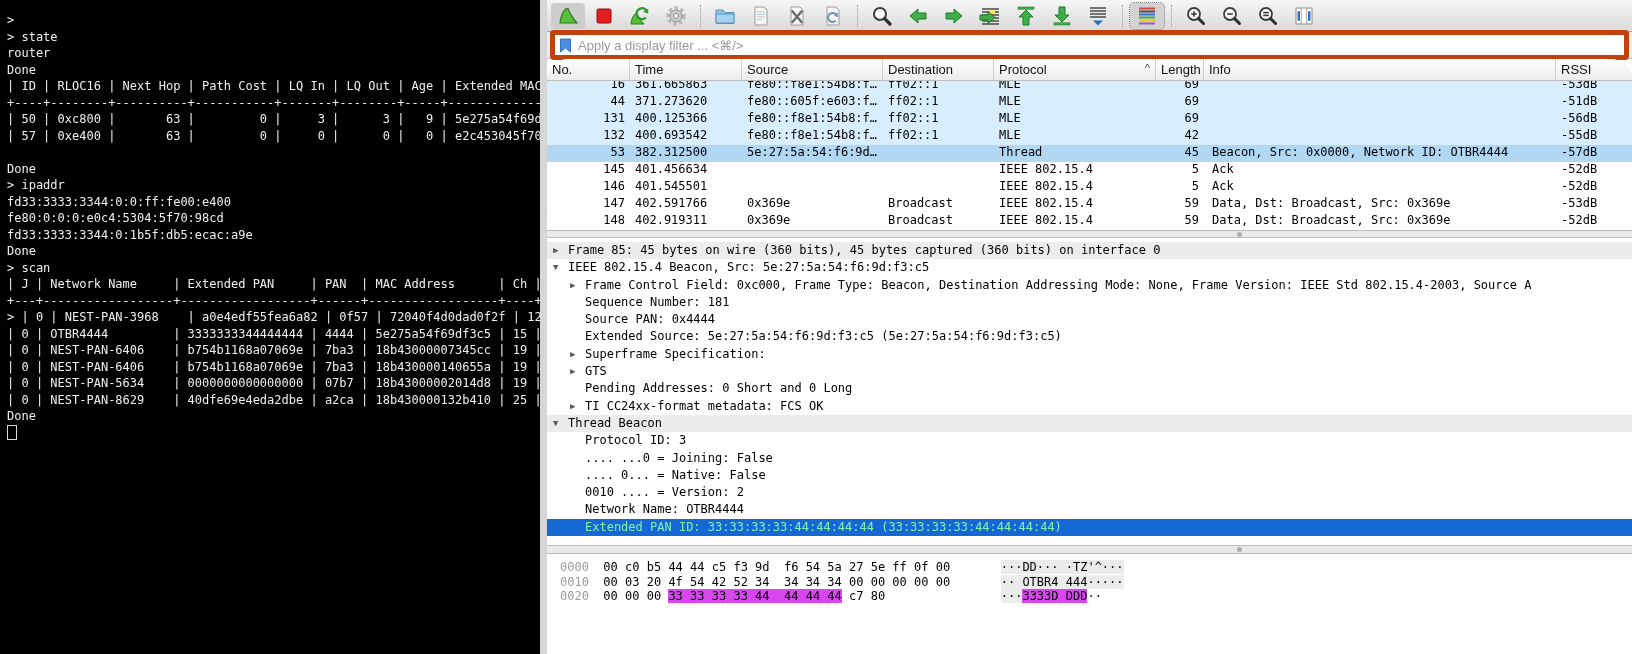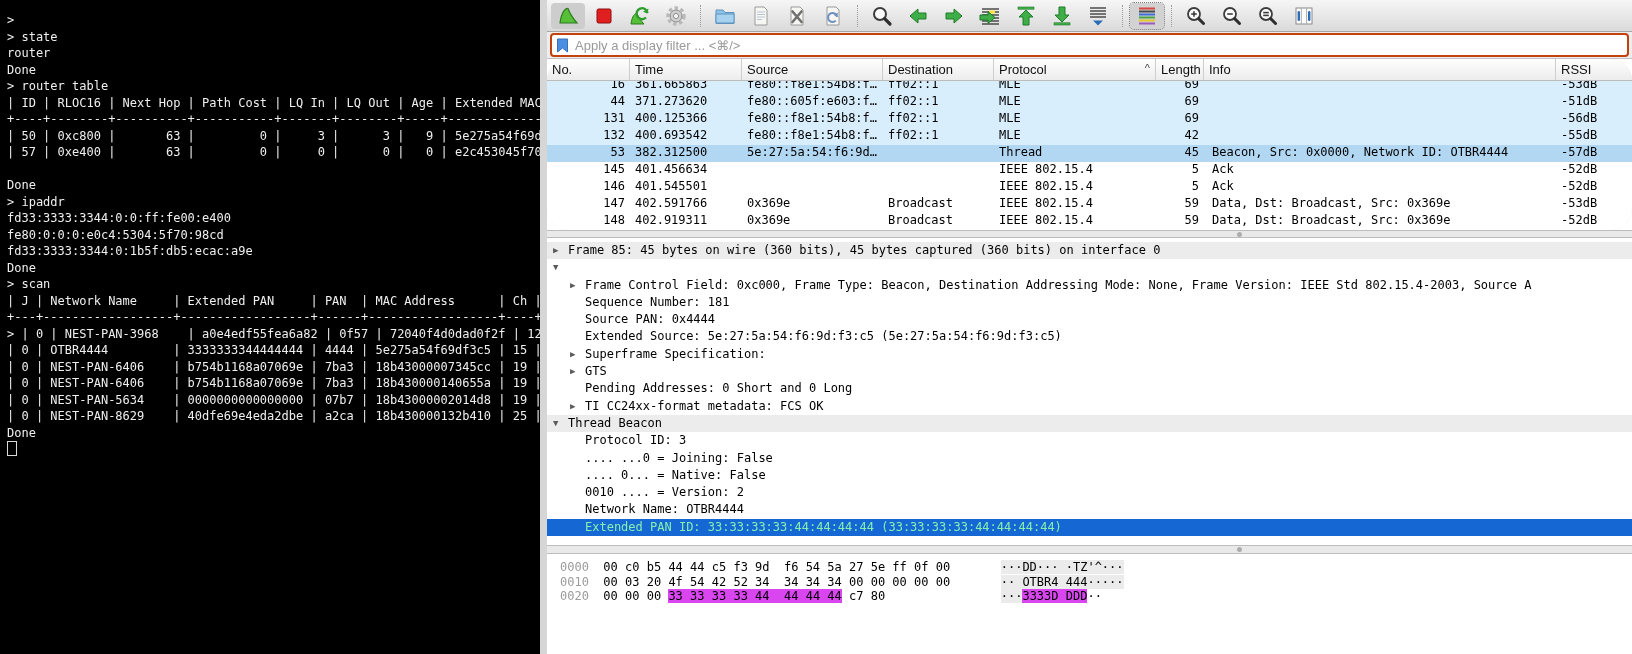"Apply a display filter ..." .fwrap { border: 2px solid #c2410c -> 5px solid #c2410c }
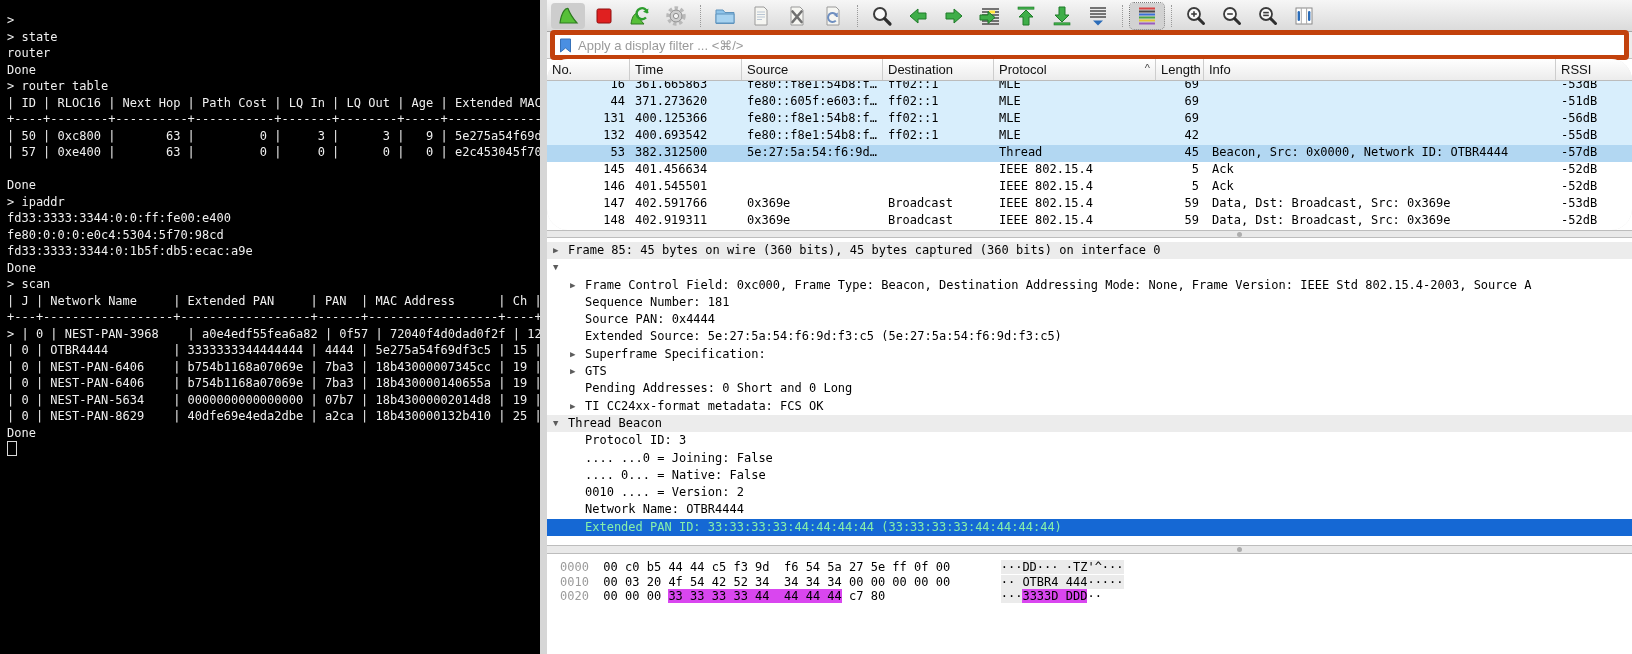"> router table" div.term-line { html: <div>&gt; router table</div> -> none }
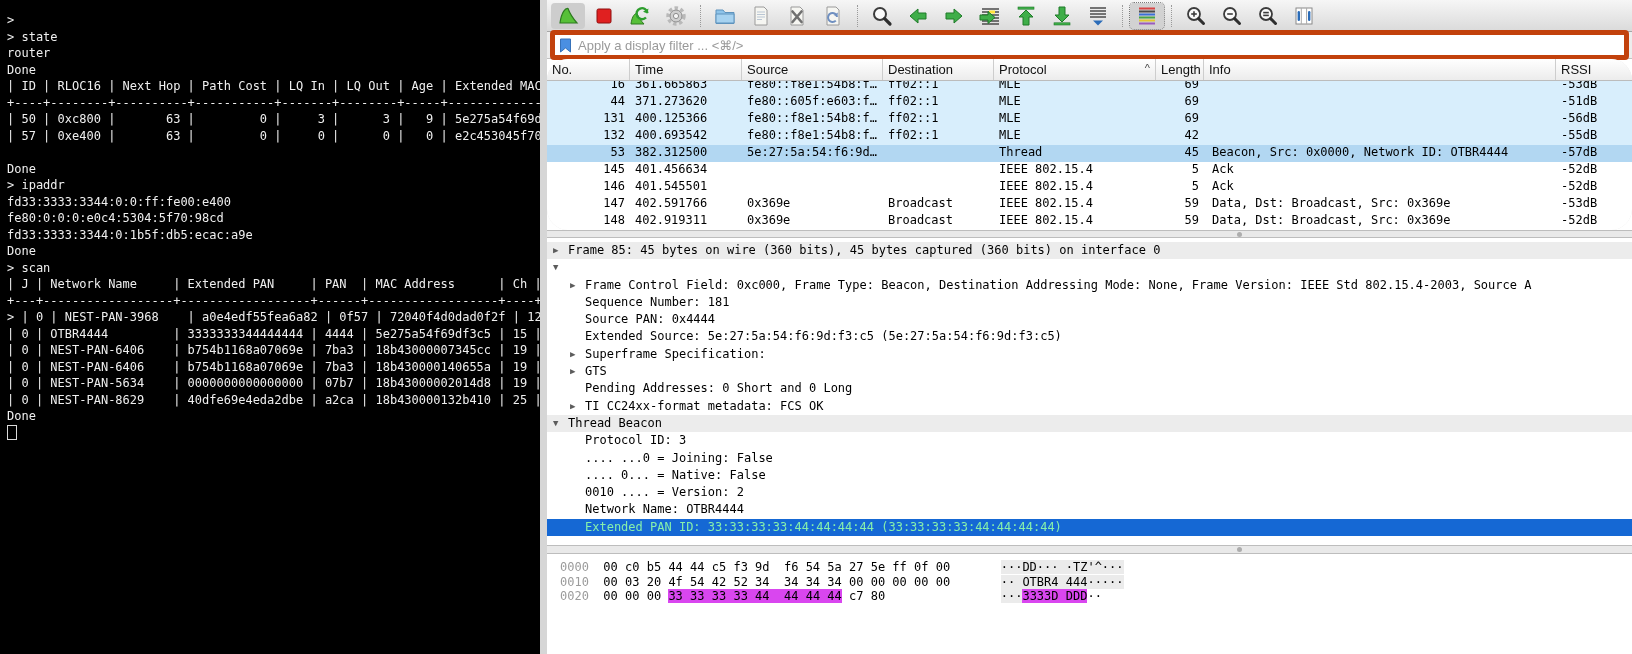"IEEE 802.15.4 Beacon, Src:" span.dtext { html: none -> <span>IEEE 802.15.4 Beacon, Src: 5e:27:5a:54:f6:9d:f3:c5</span> }
